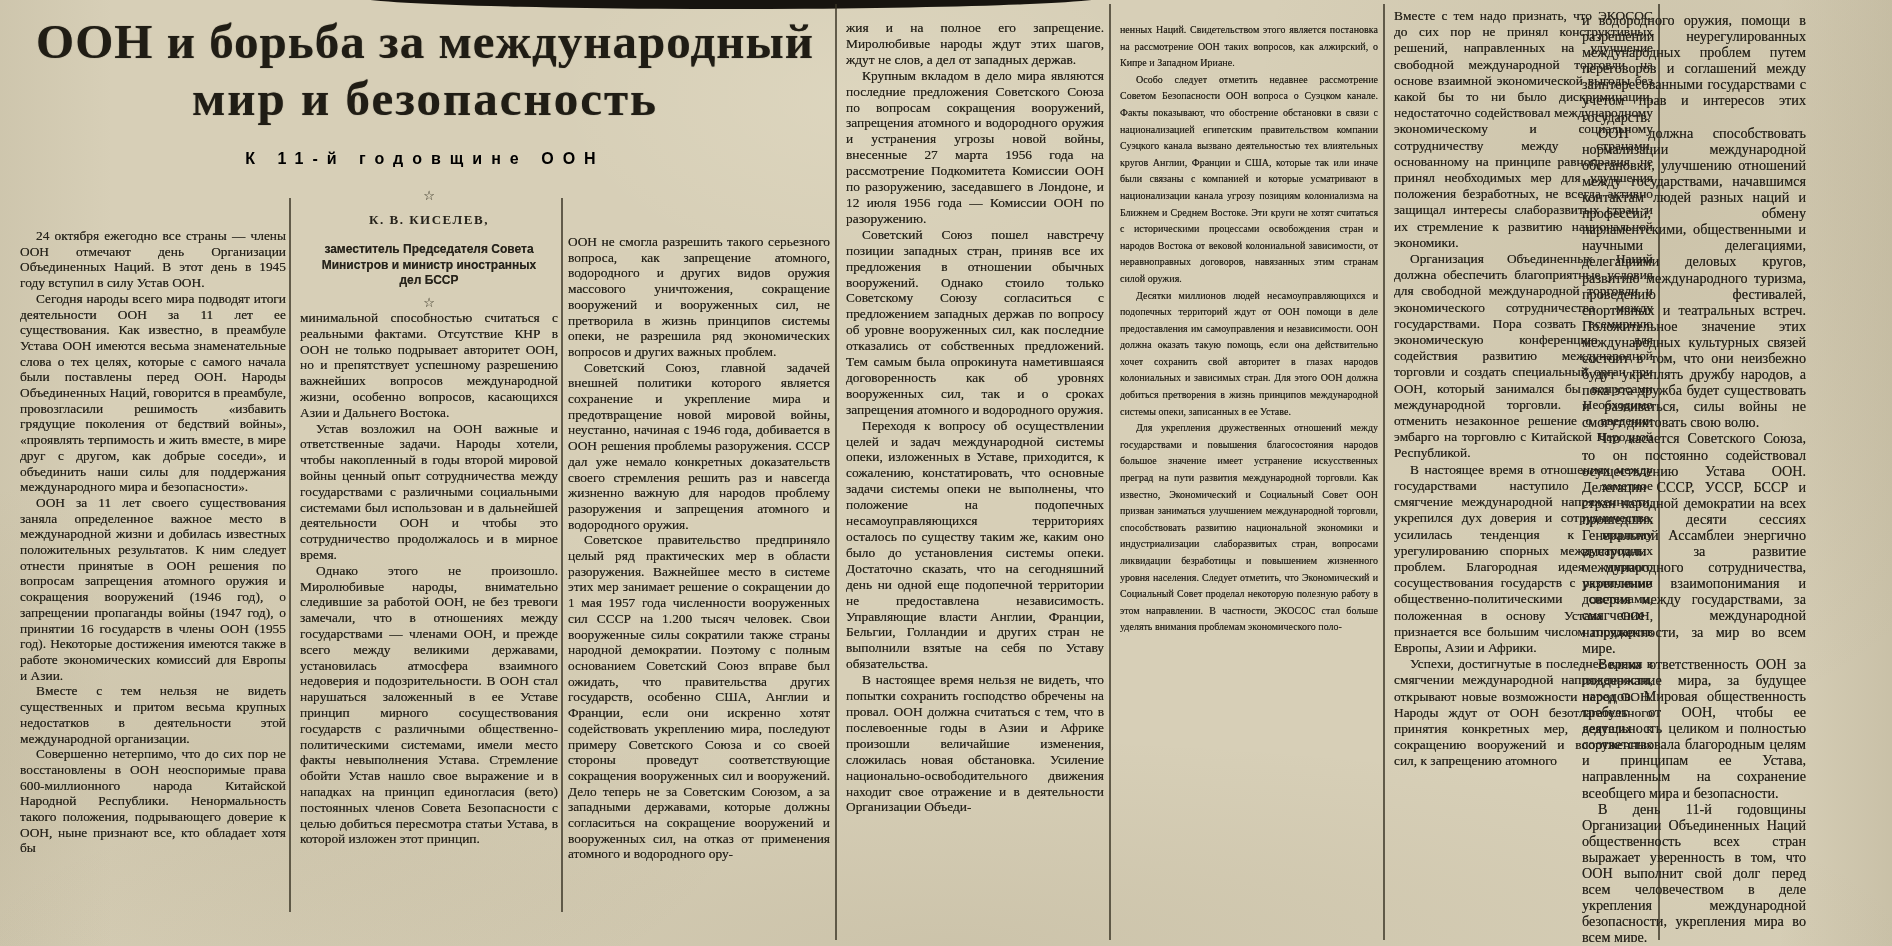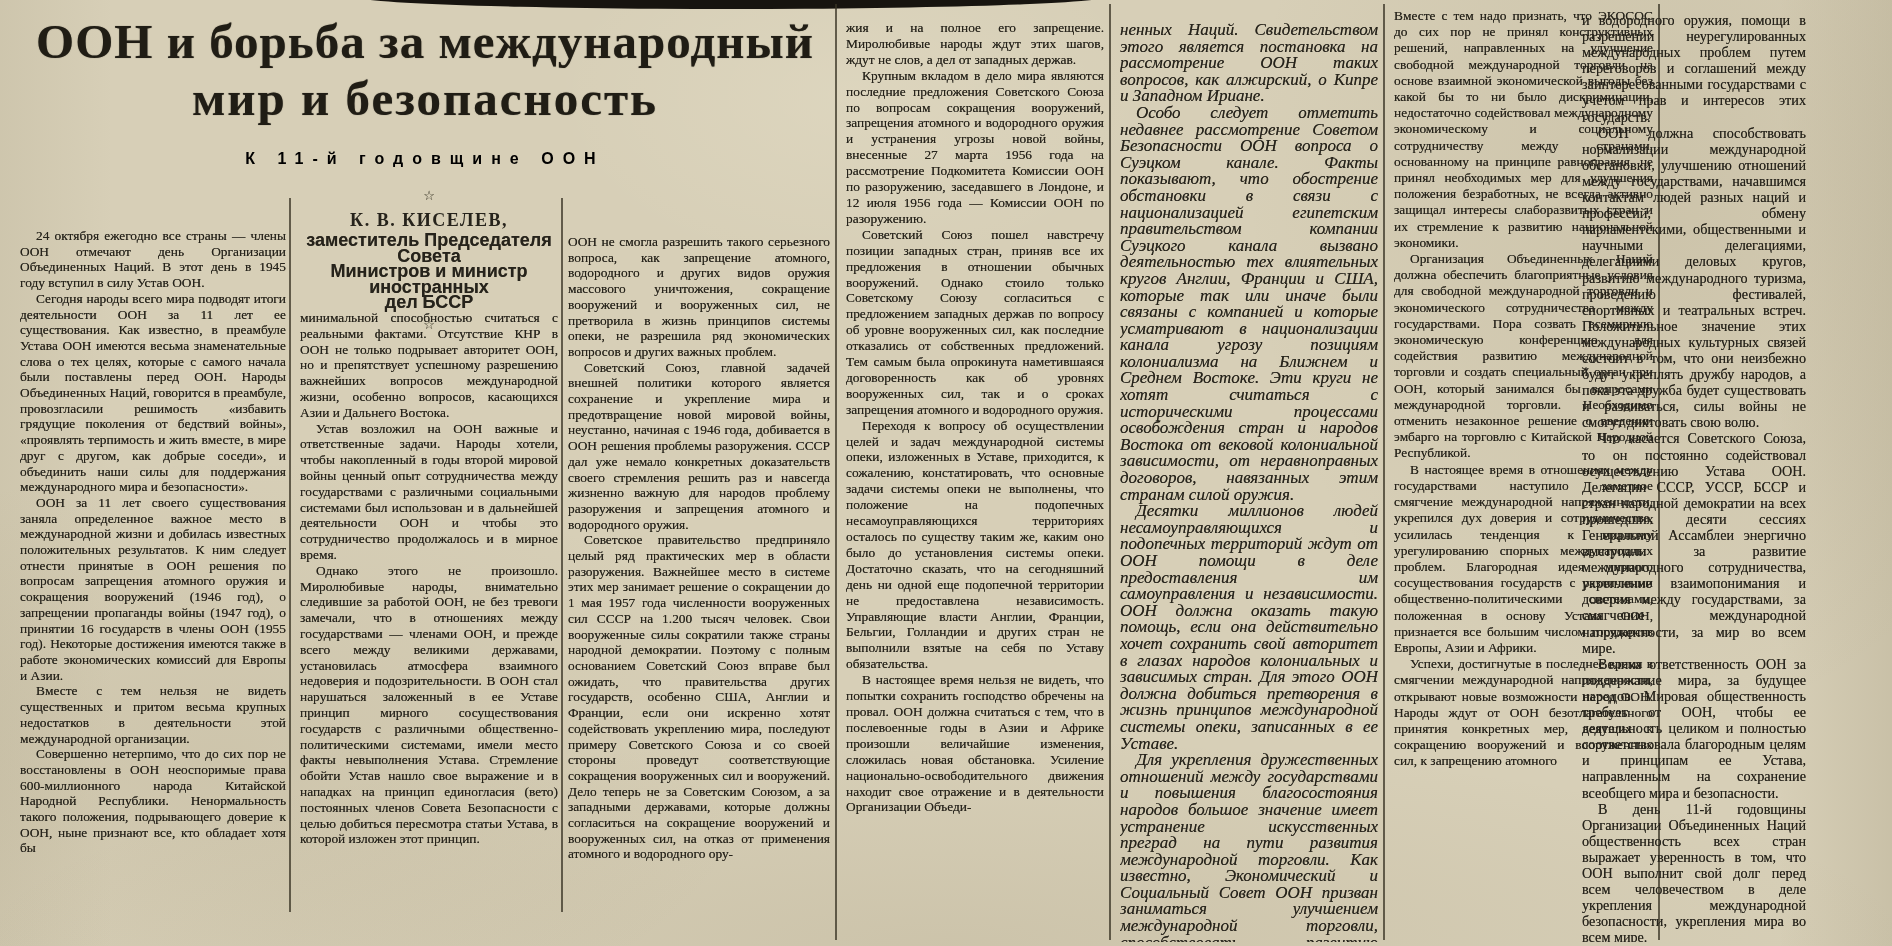"ненных Наций. Свидетельством этого" #col-5 { font-size: 17px -> 10px; font-style: italic -> none }
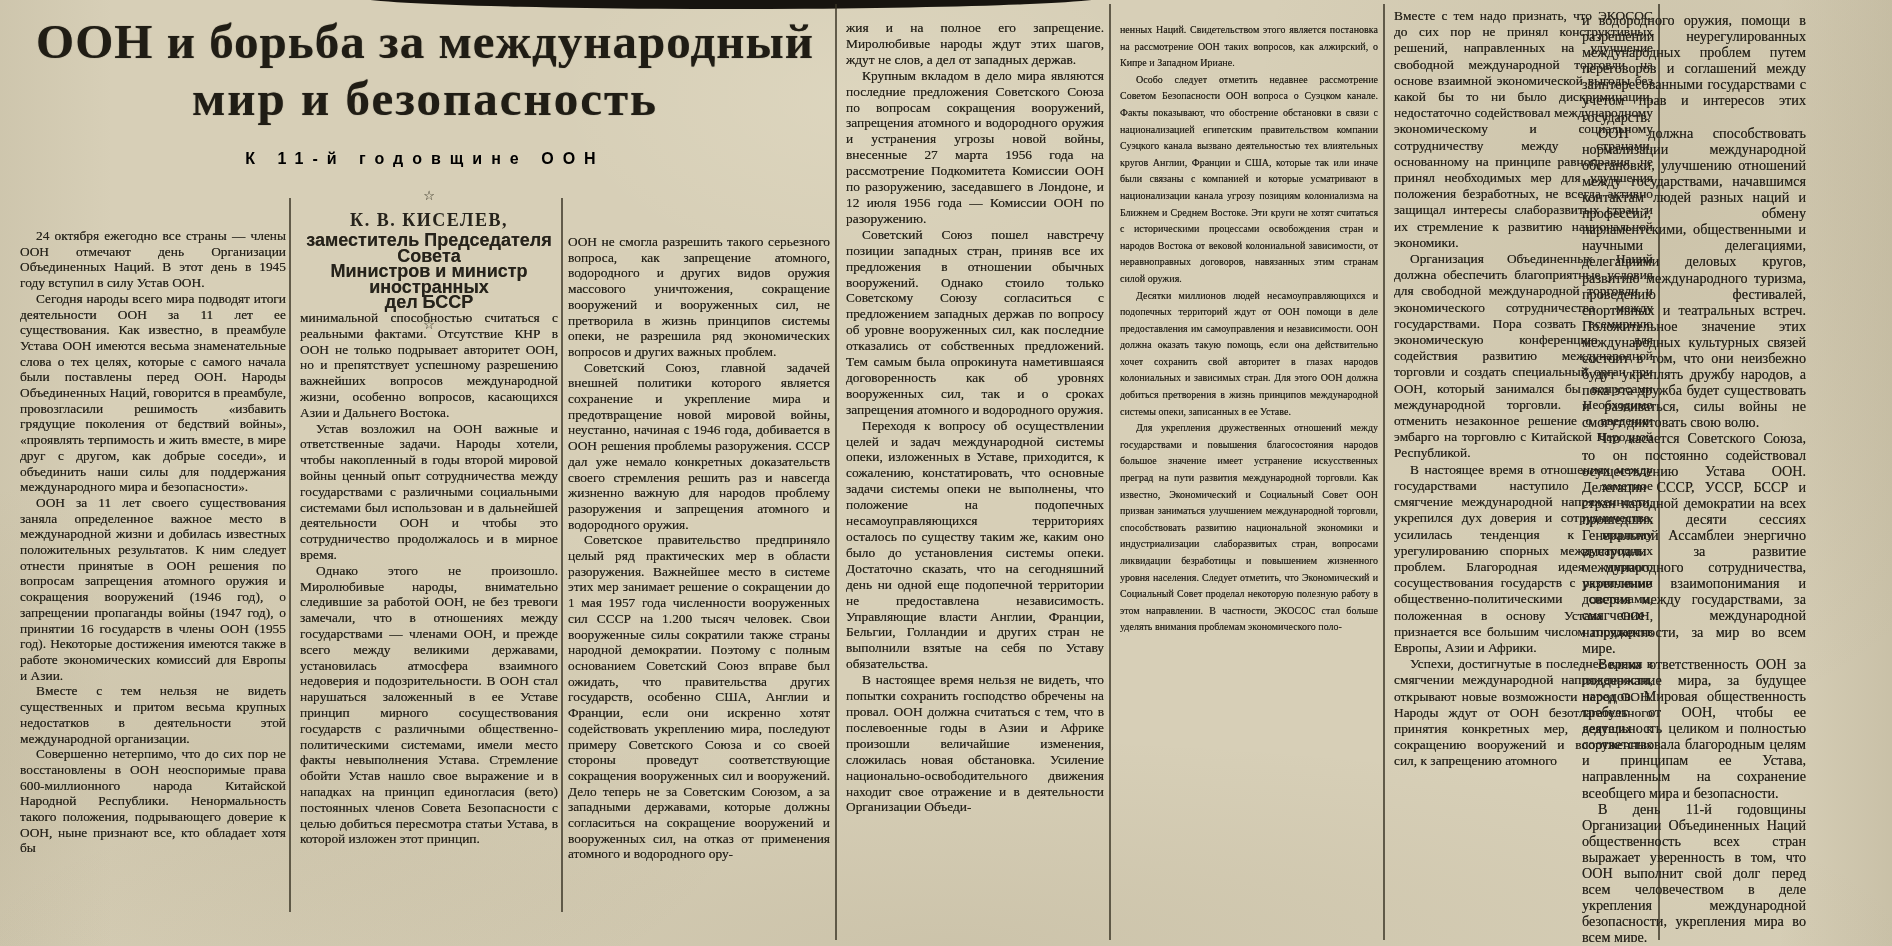"К. В. КИСЕЛЕВ," #byline-name { font-size: 18px -> 13px }
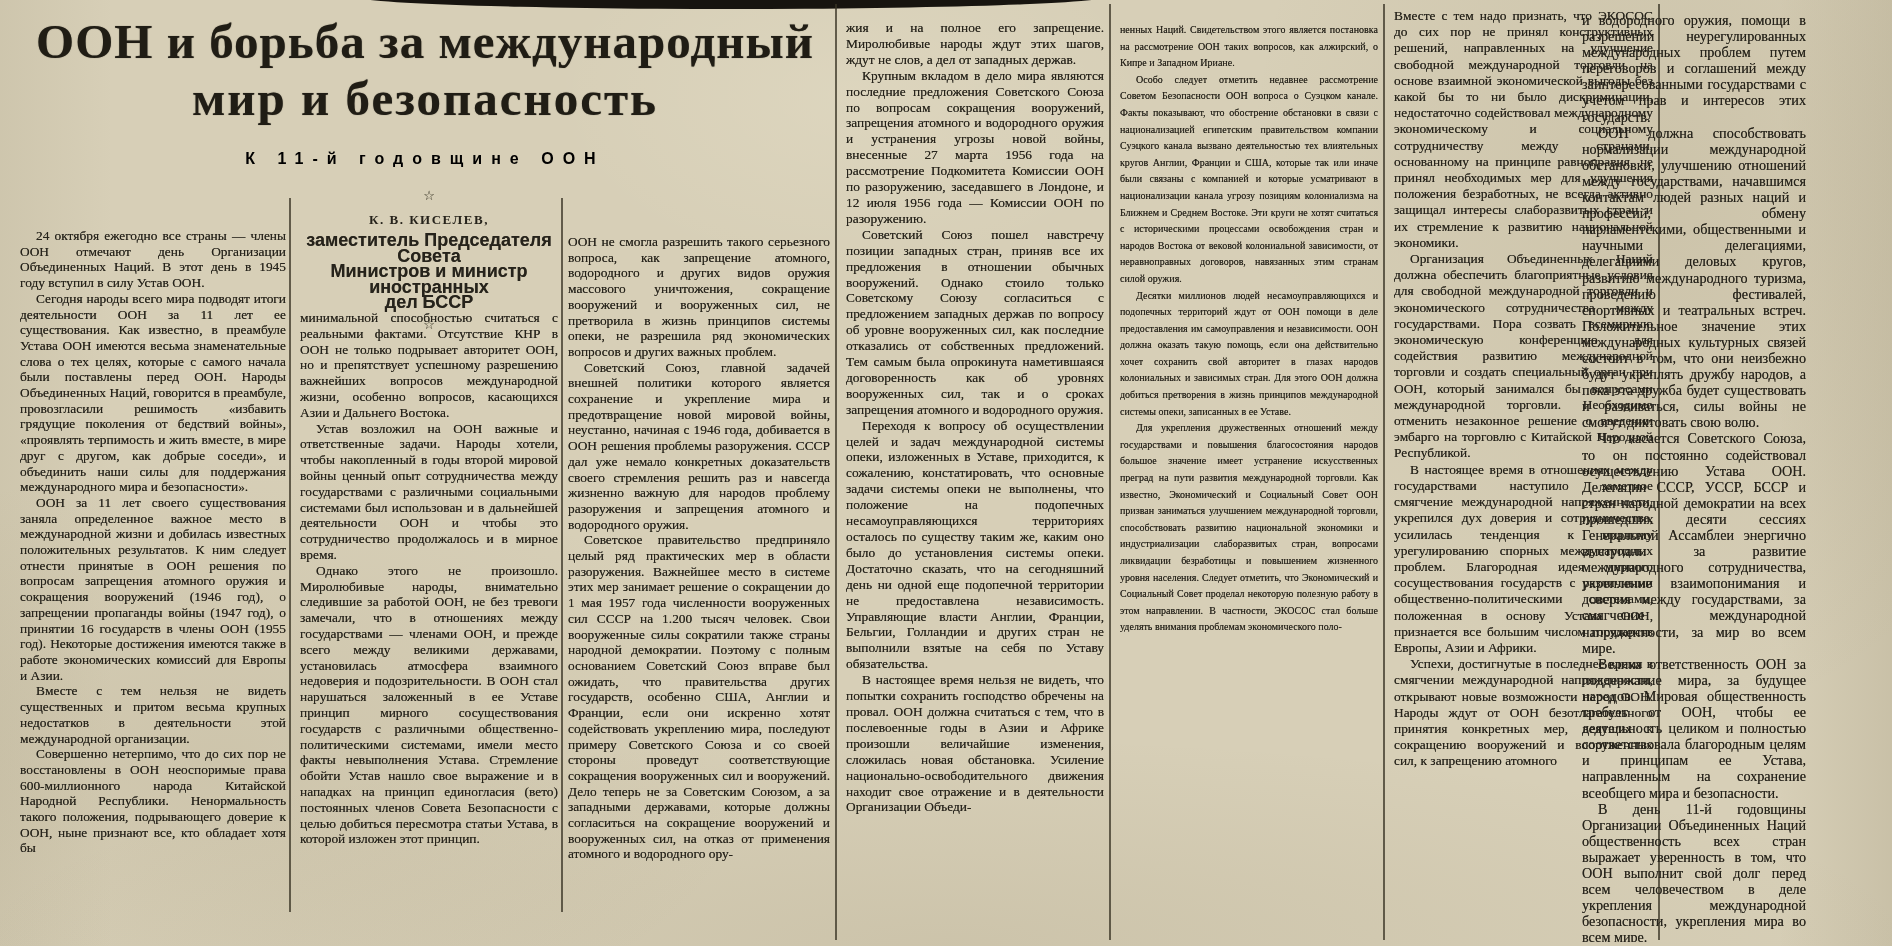"заместитель Председателя Совета" #byline-role { font-size: 18px -> 12px; margin-top: 3px -> 12px }
